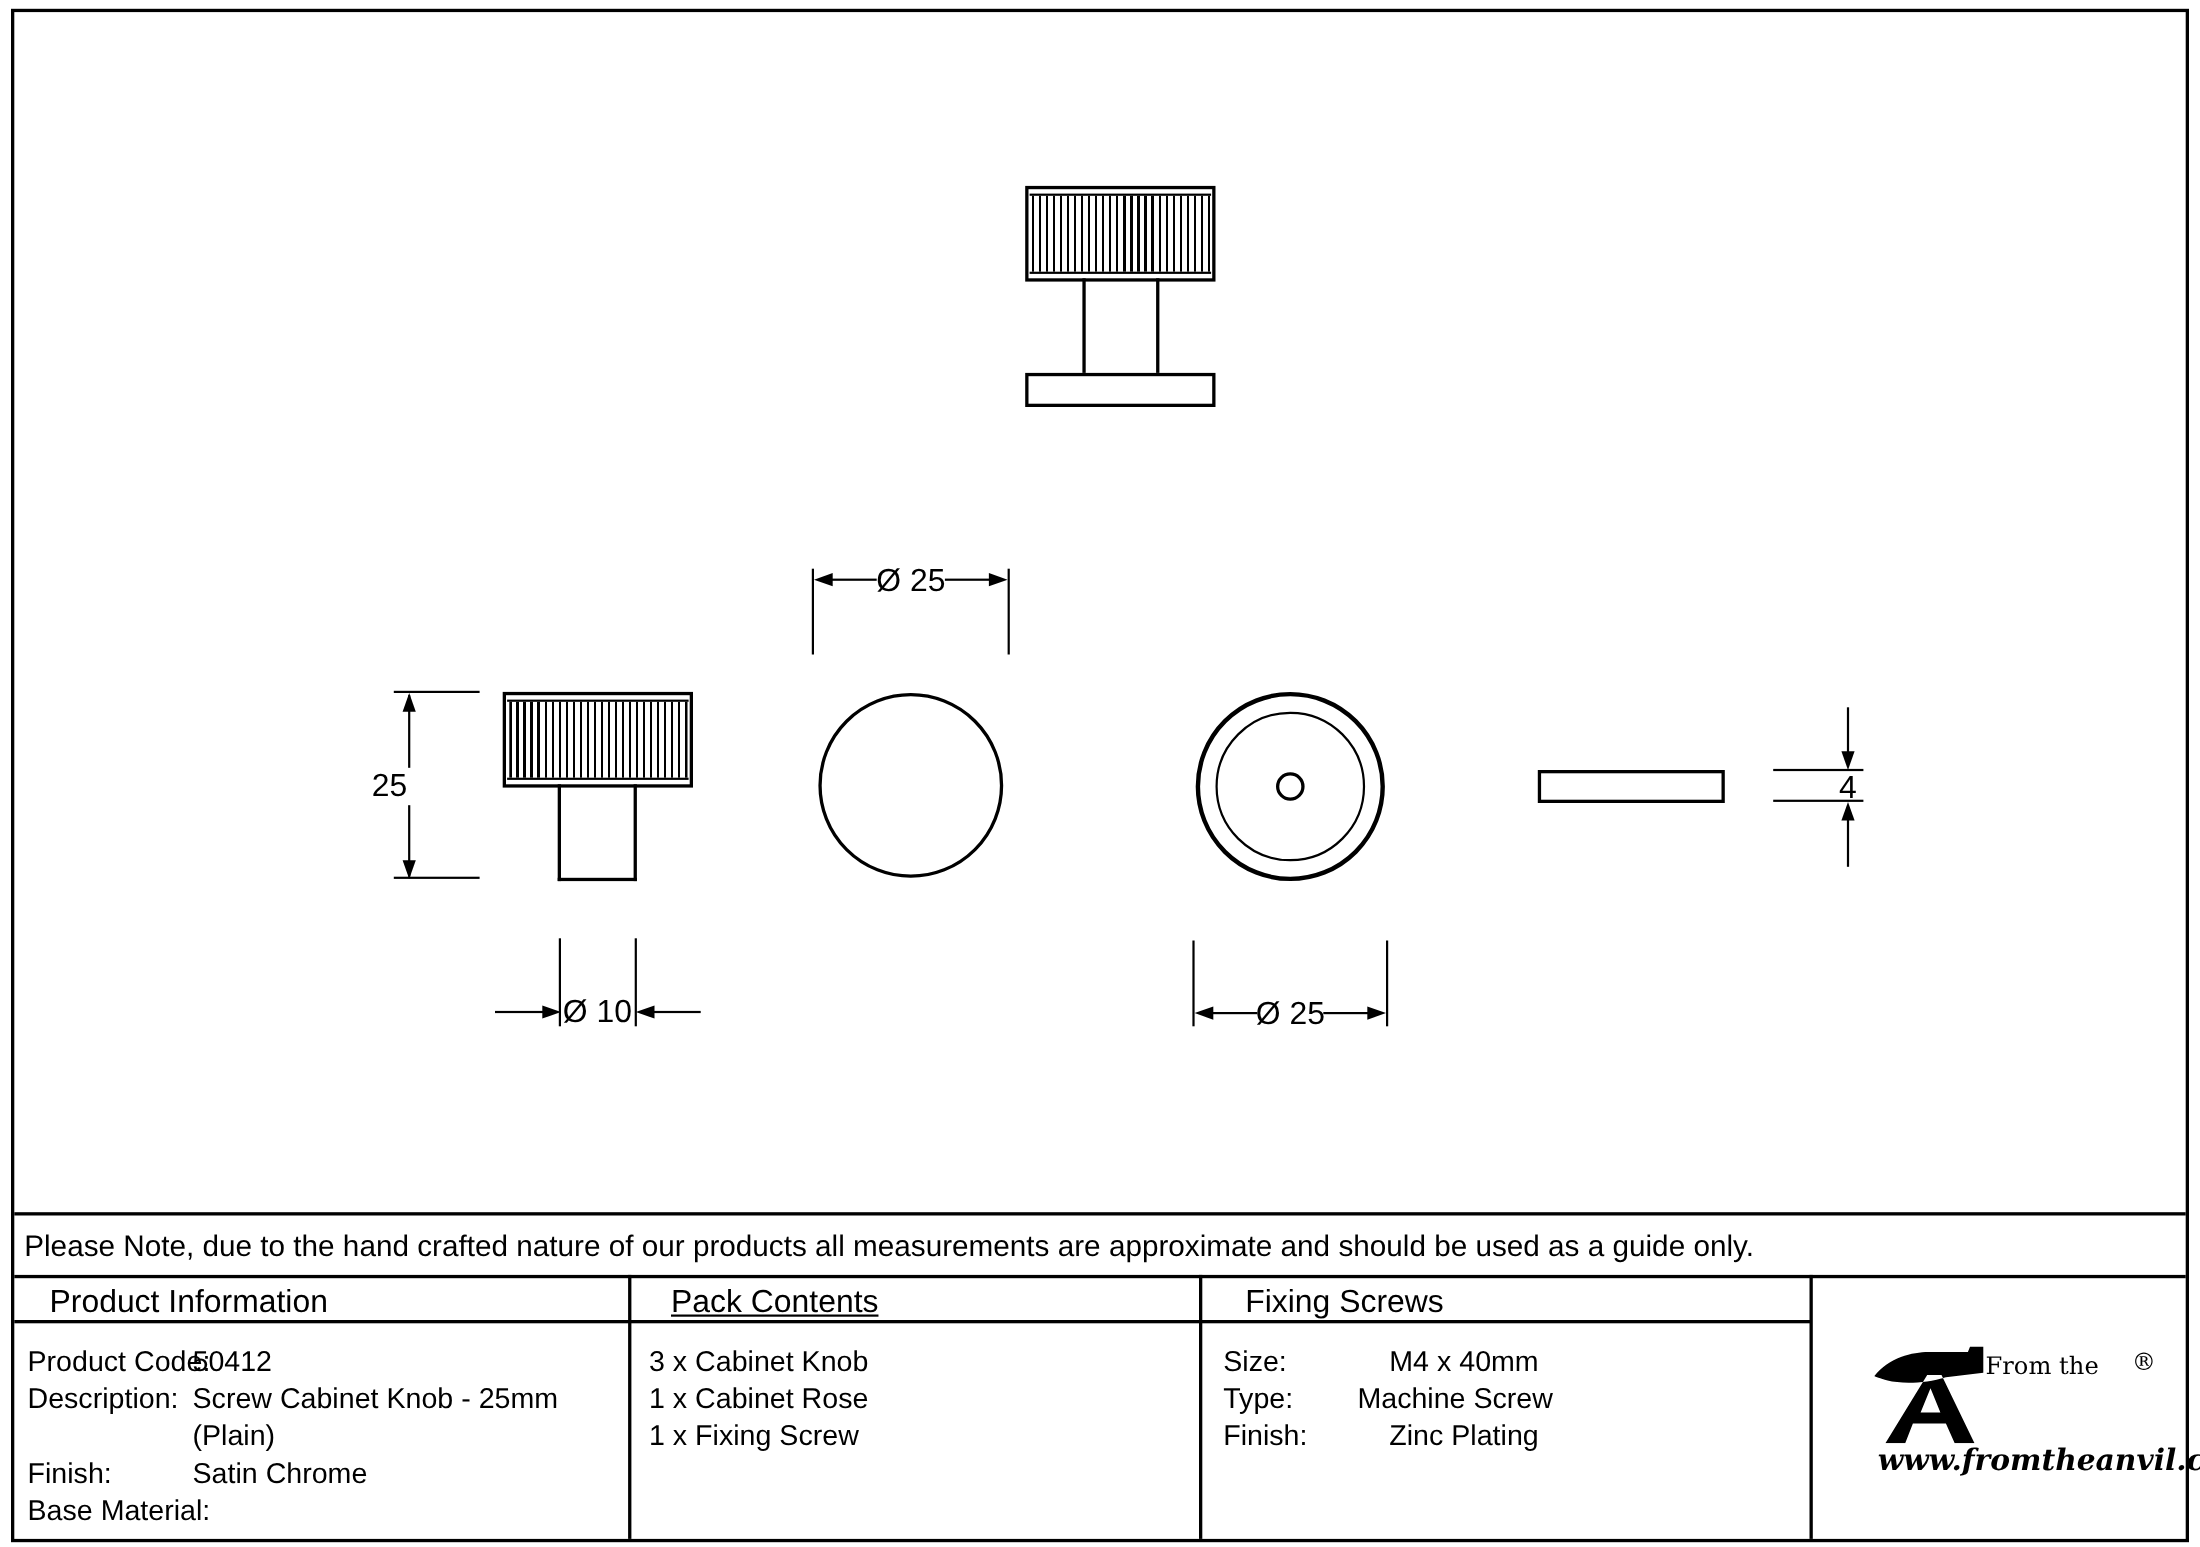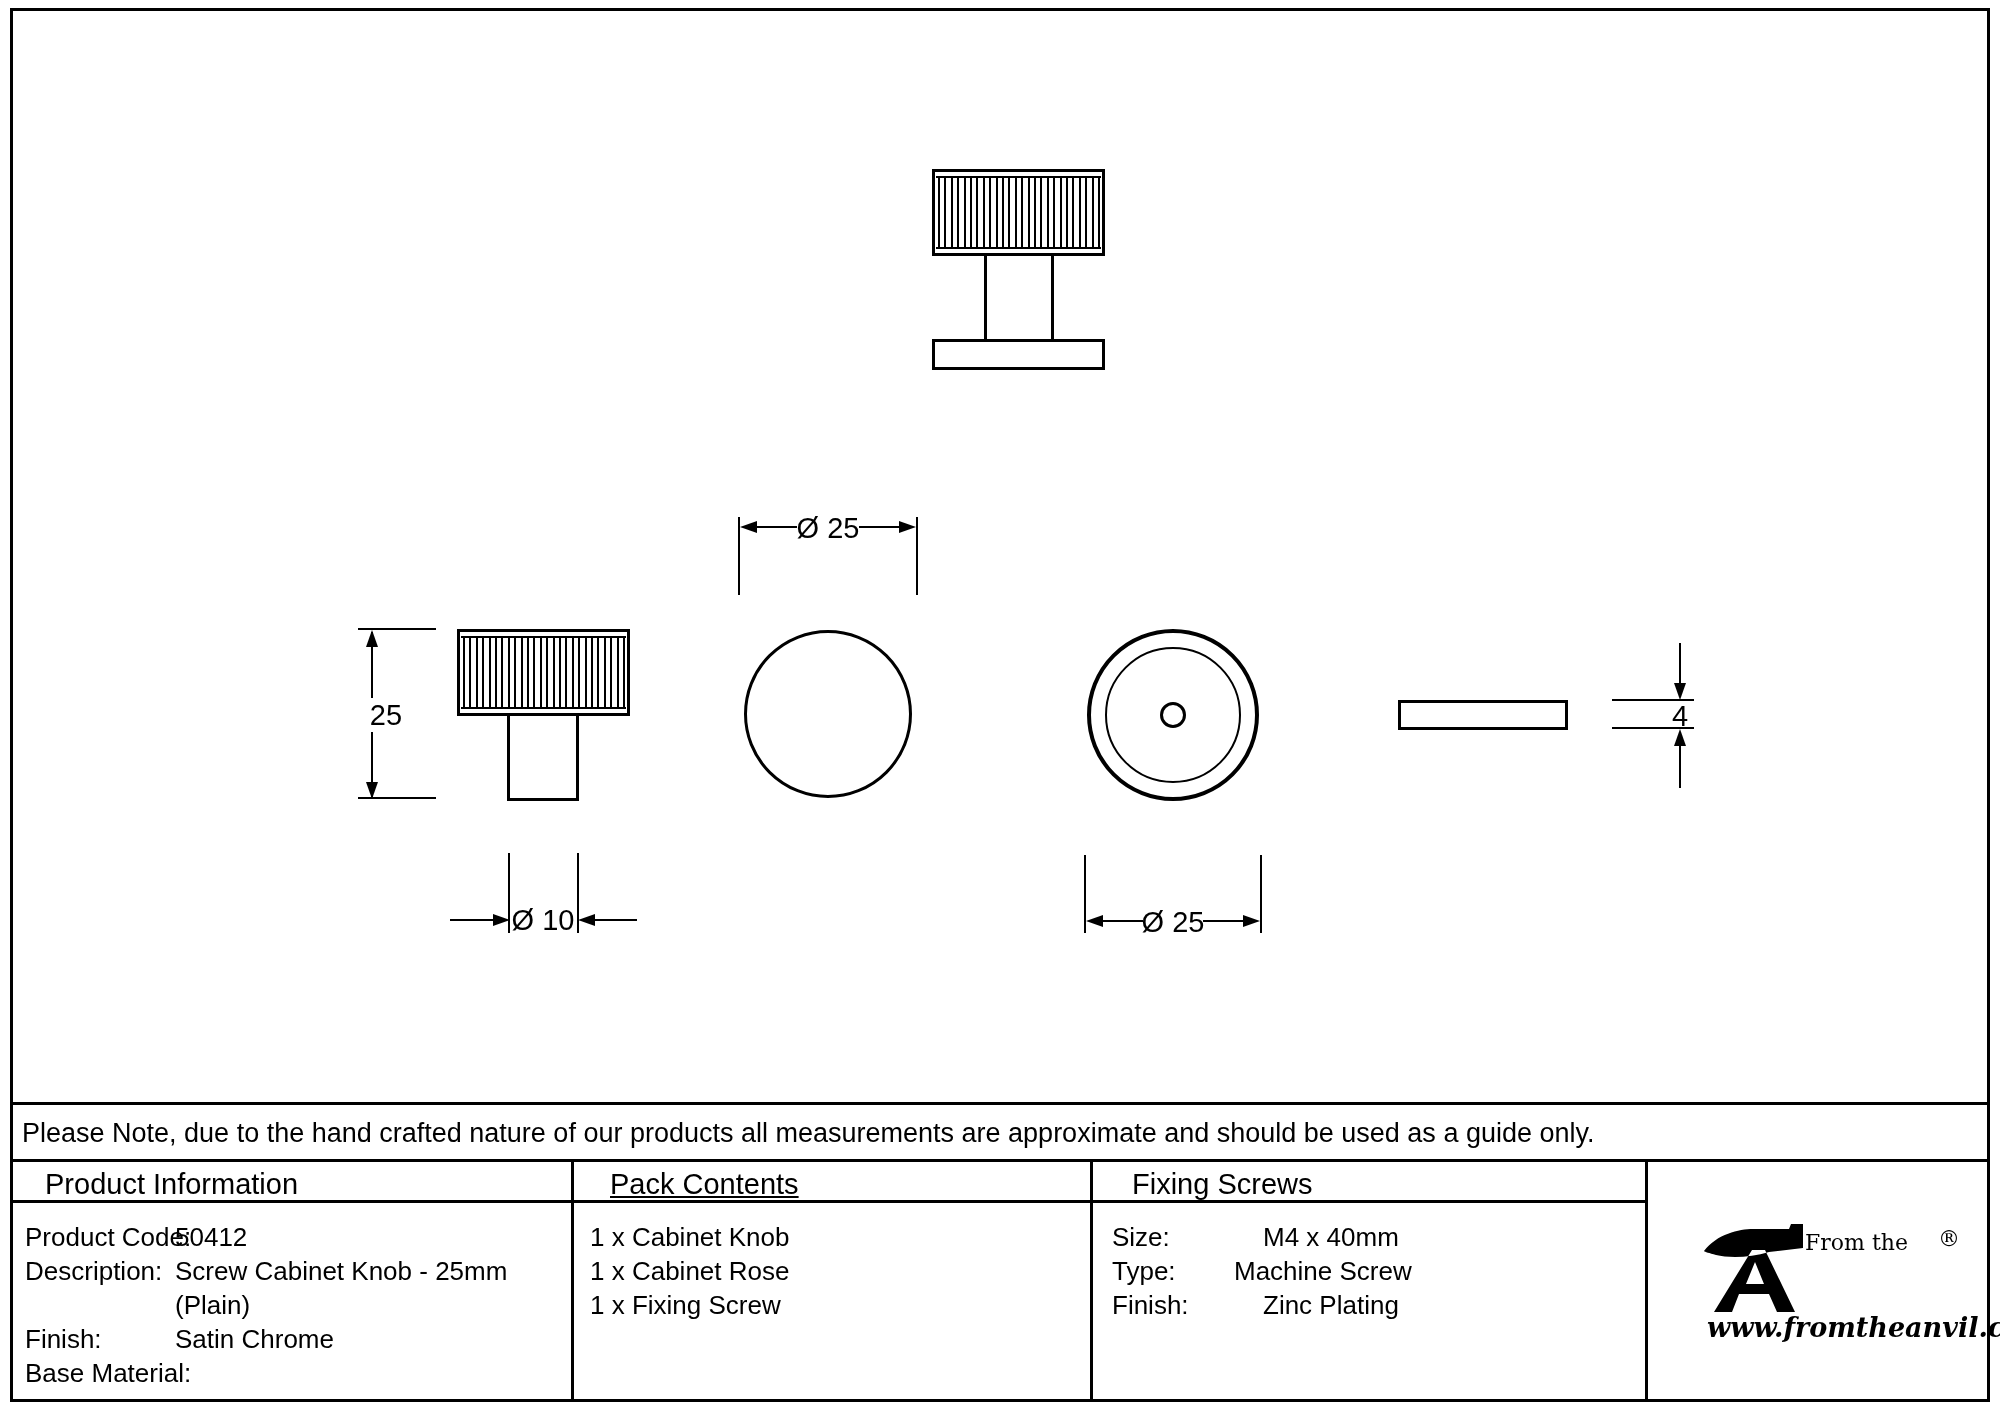"25" div.dimtext { left: 356px -> 324px }
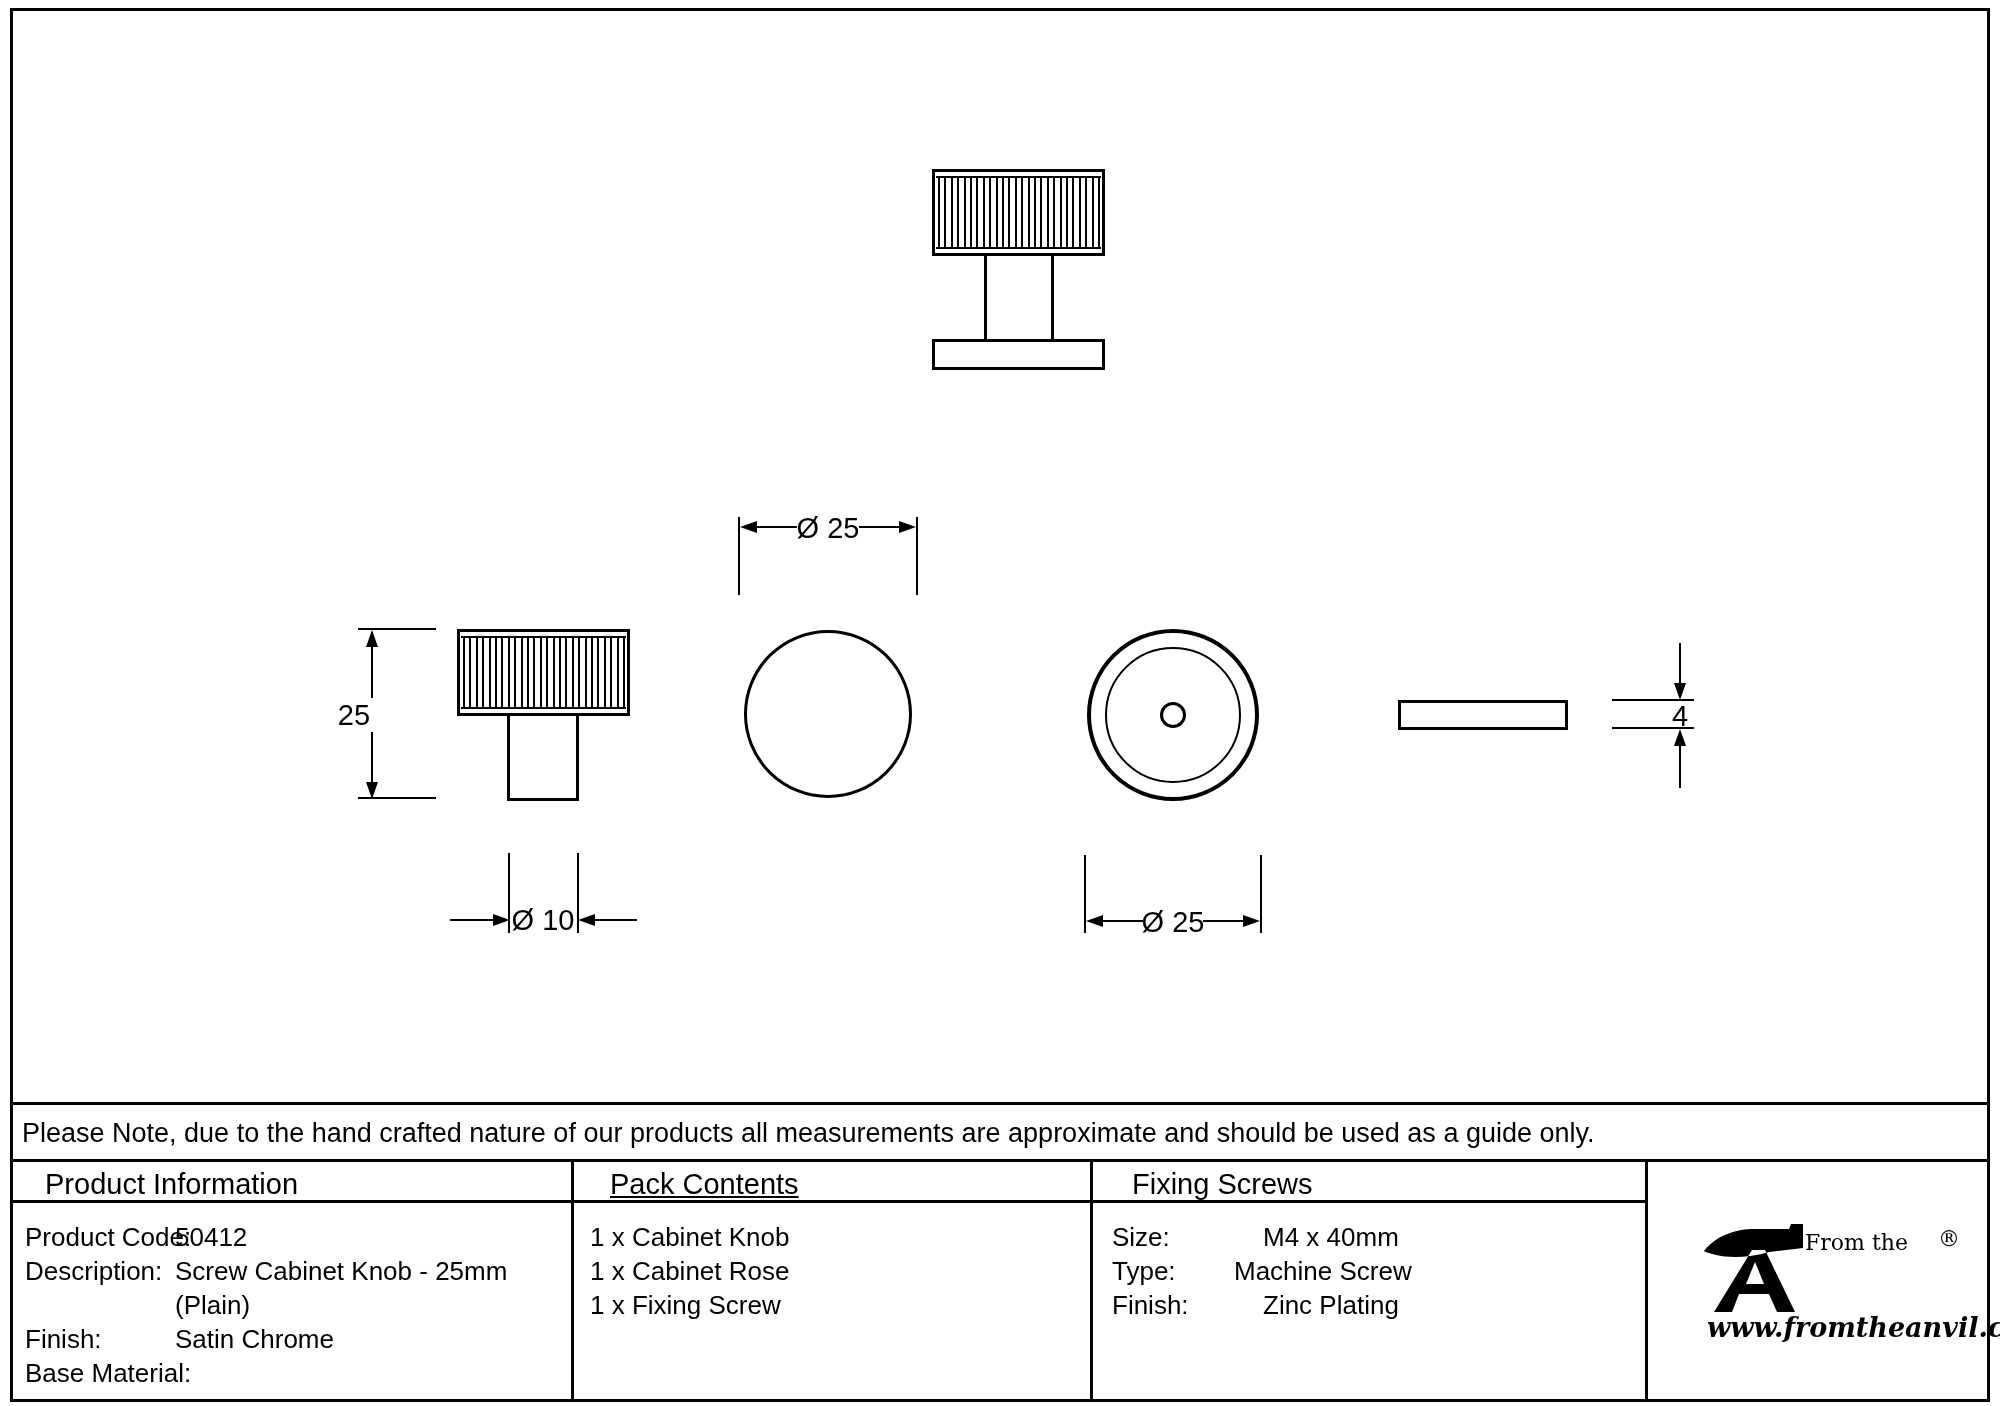"1 x Cabinet Knob" div.celltext { text: 1 -> 3 }
